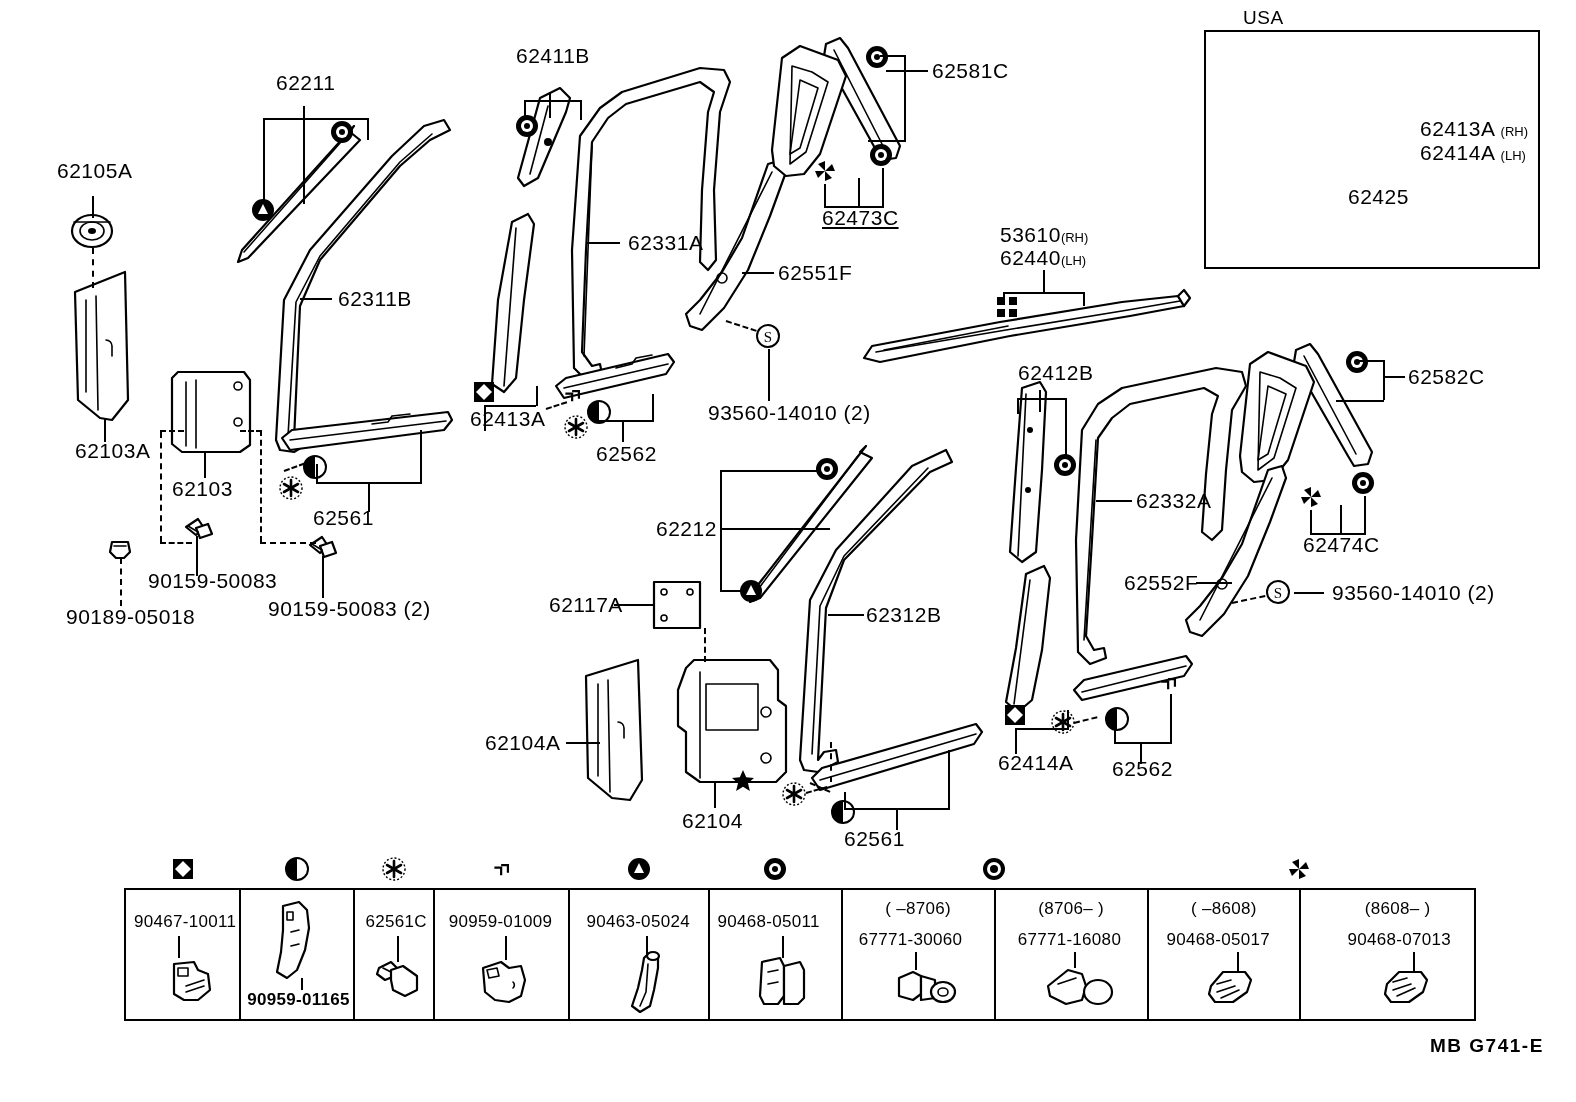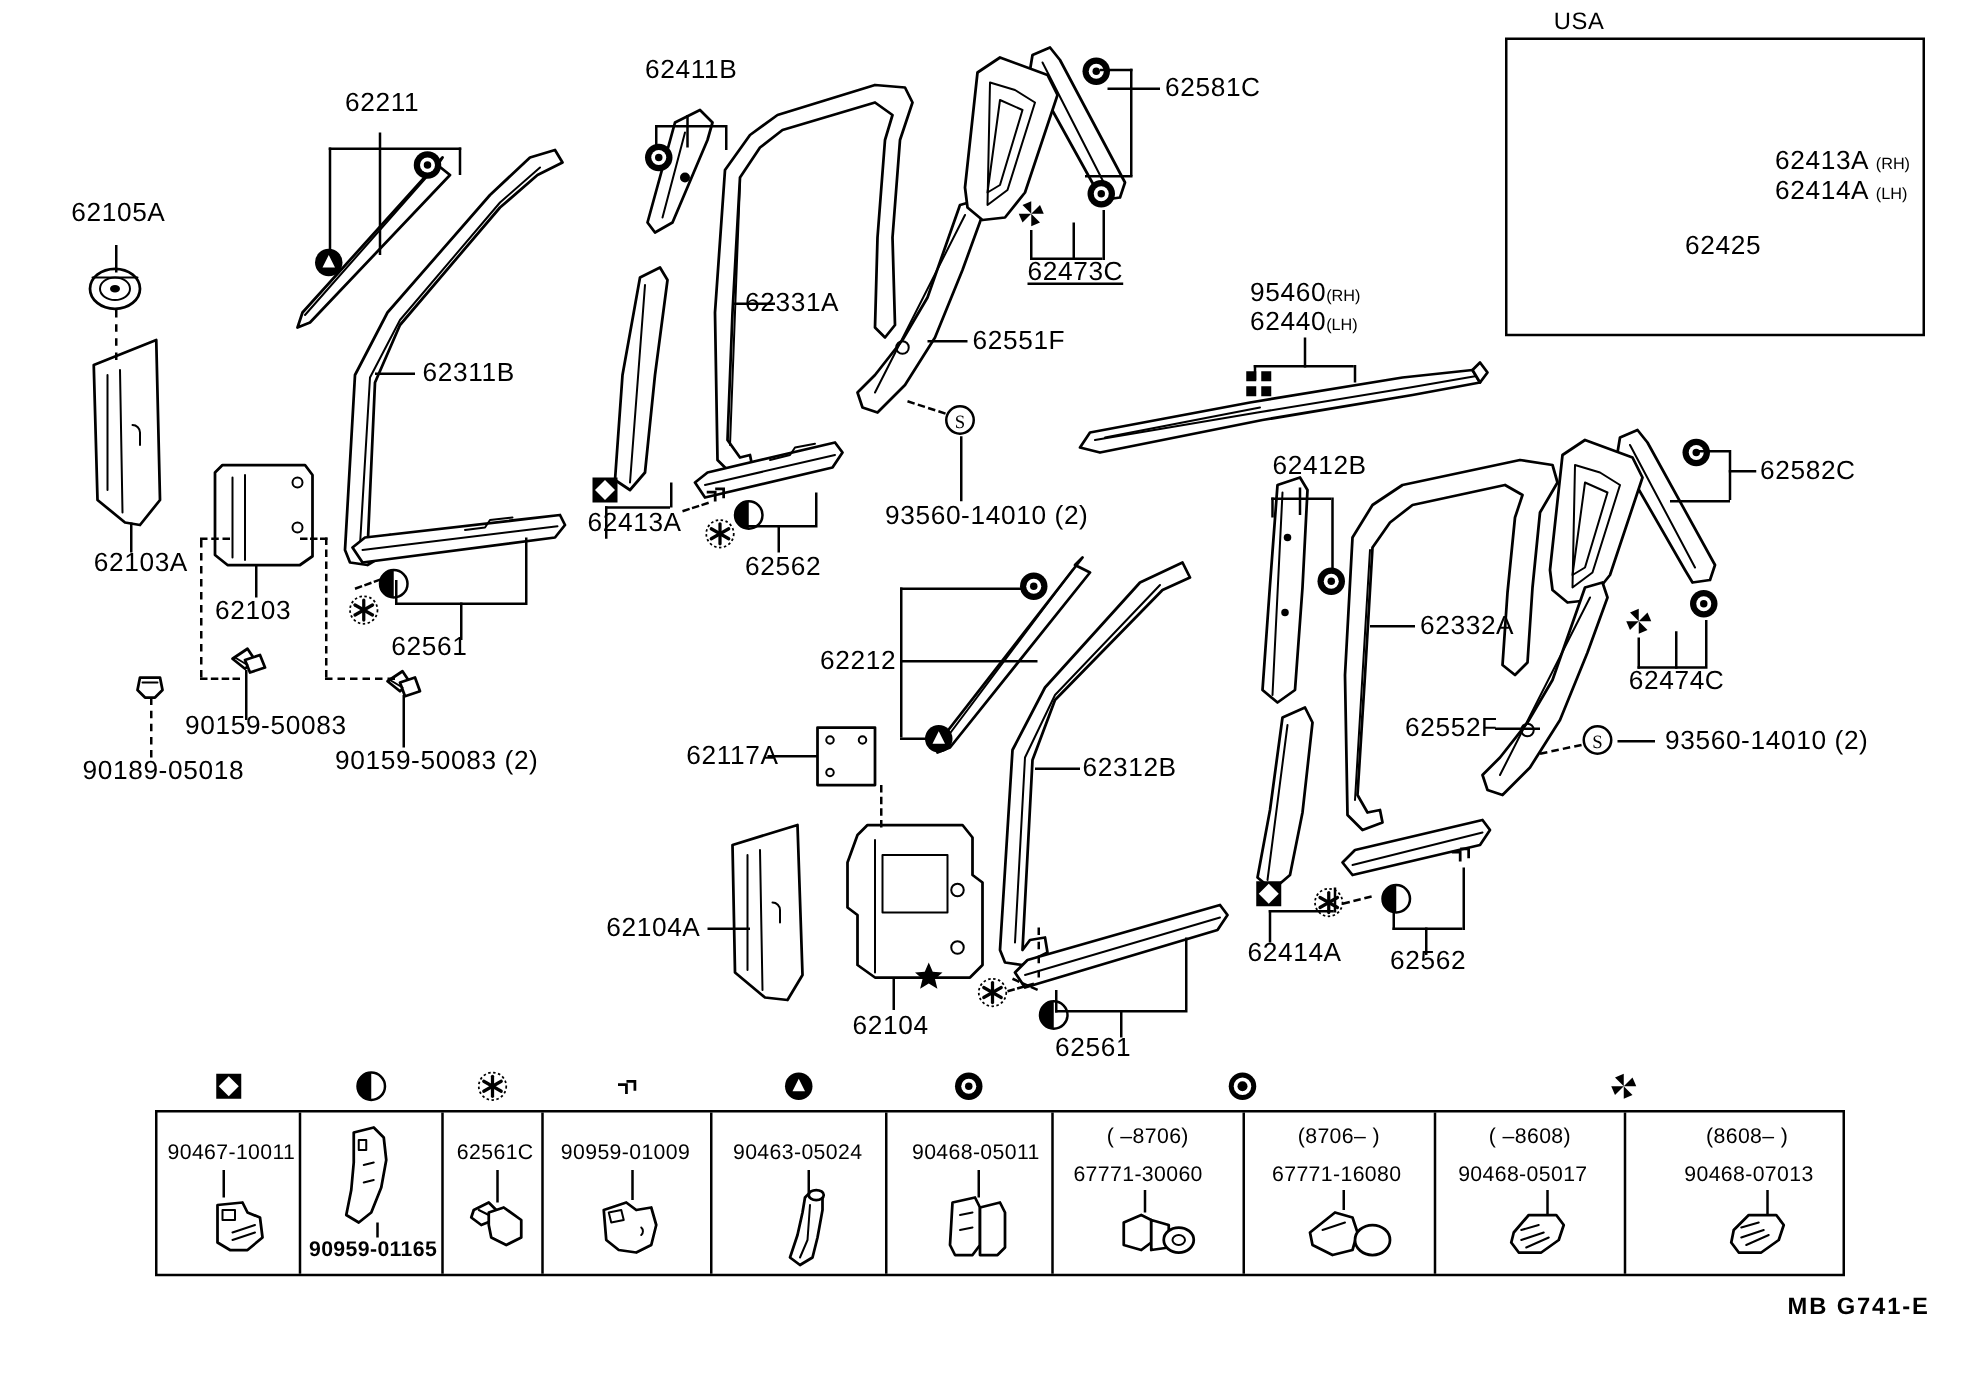"62331A" div.lbl { left: 596px -> 628px }
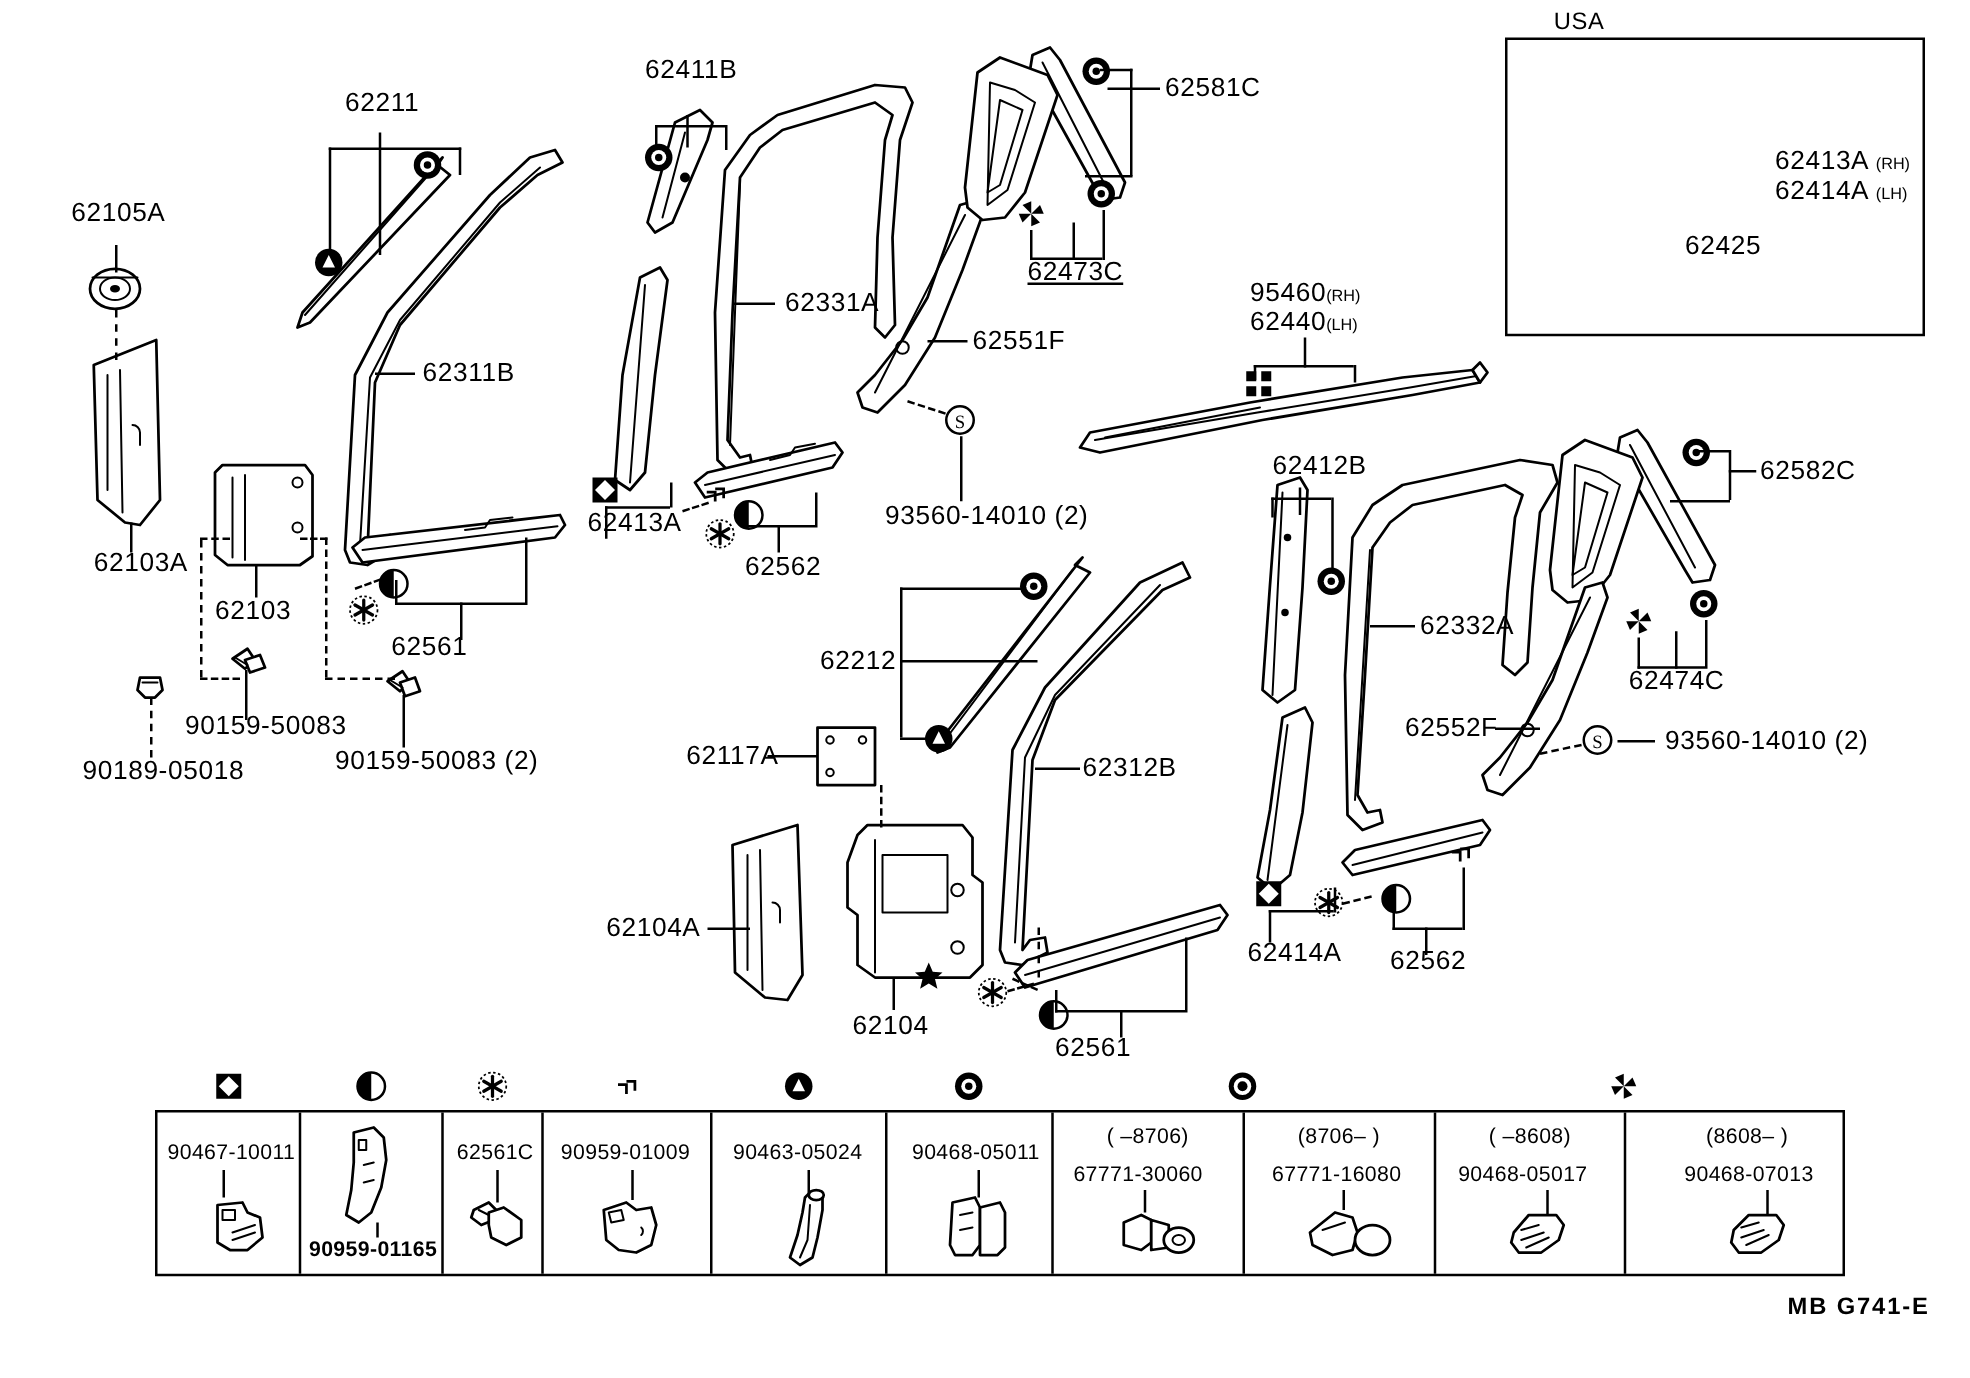"95460" span { text: 95460 -> 53610 }
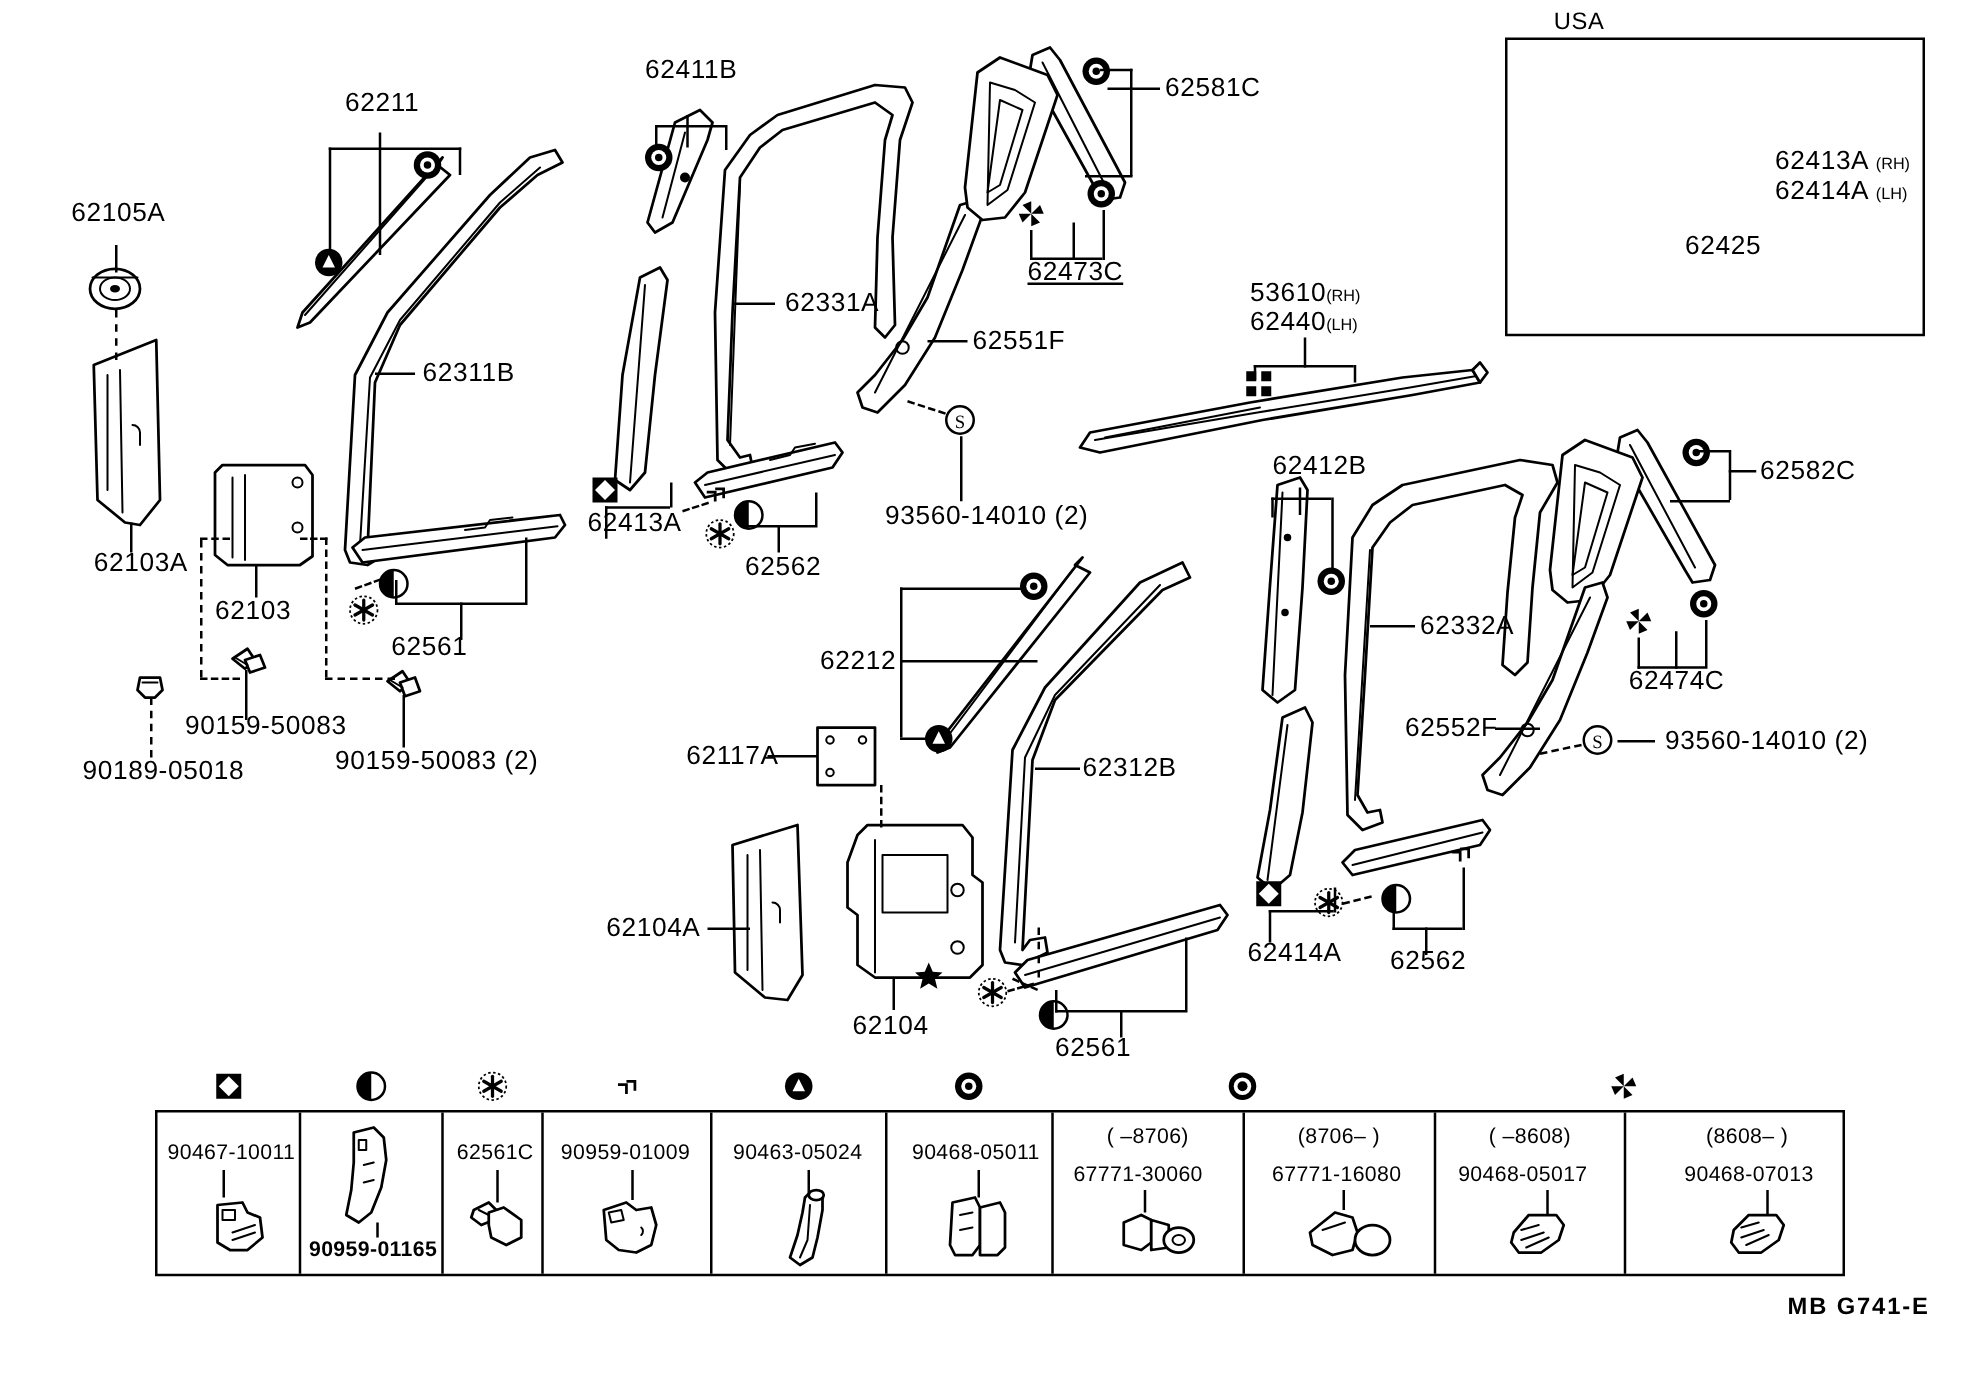"90468-05011" div.lg-num { left: 20px -> 8px }
